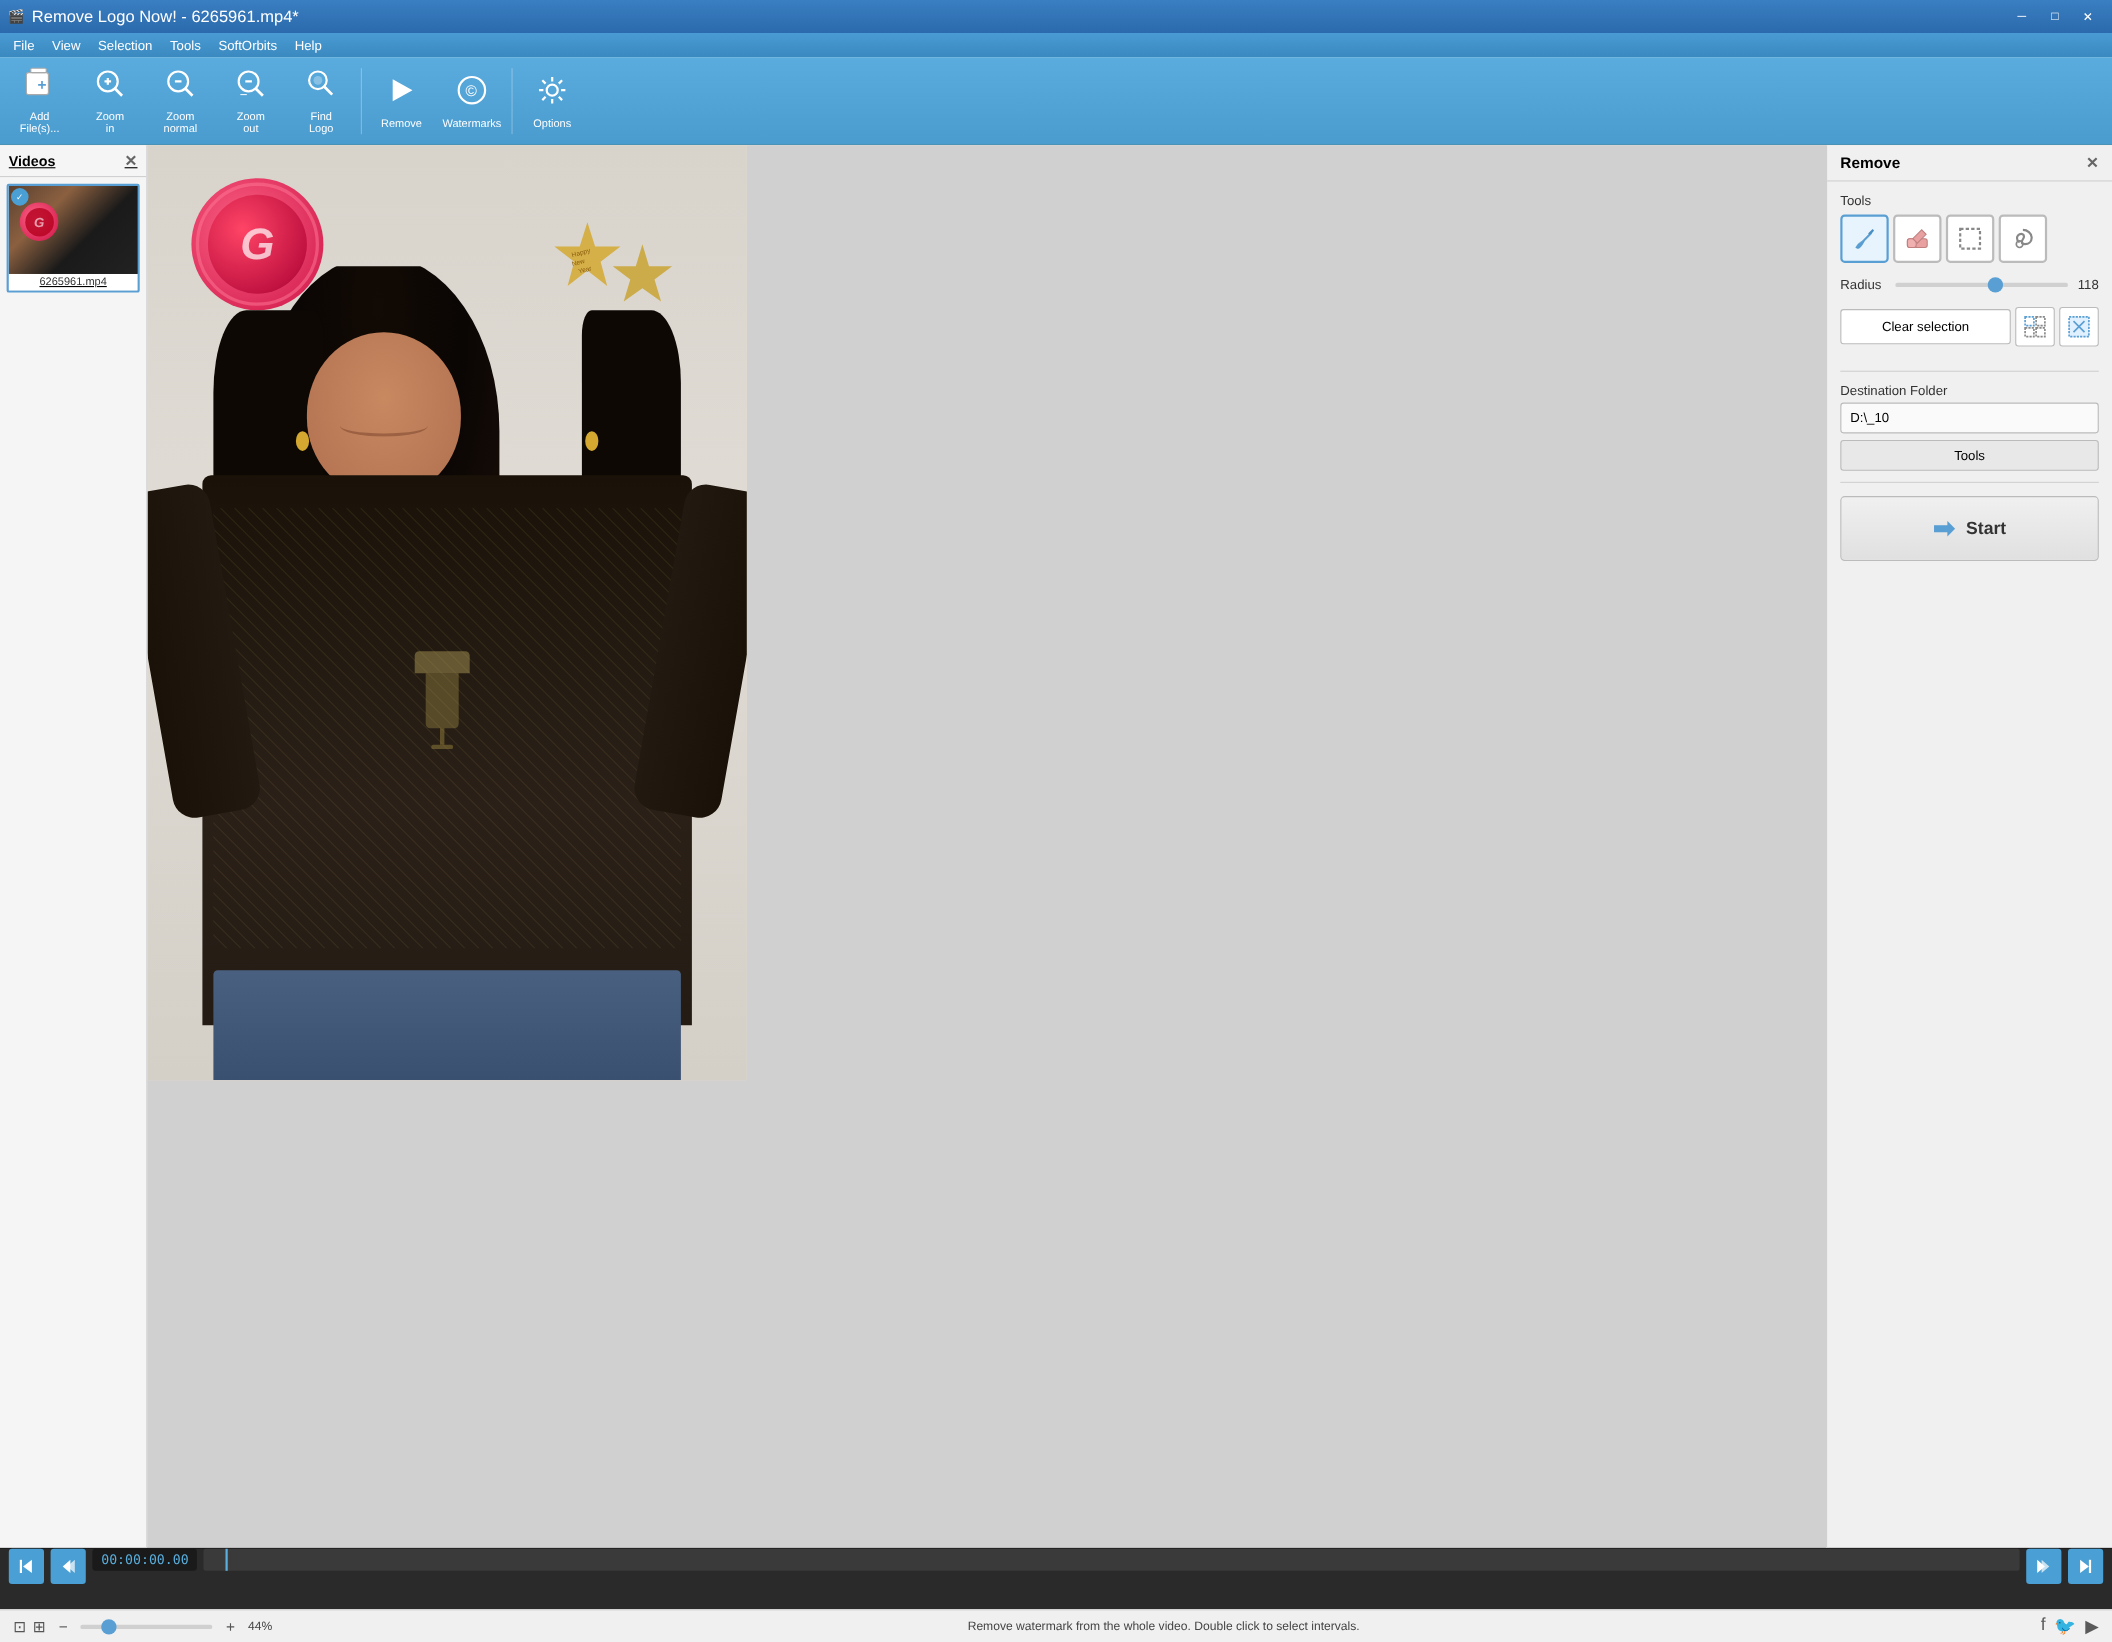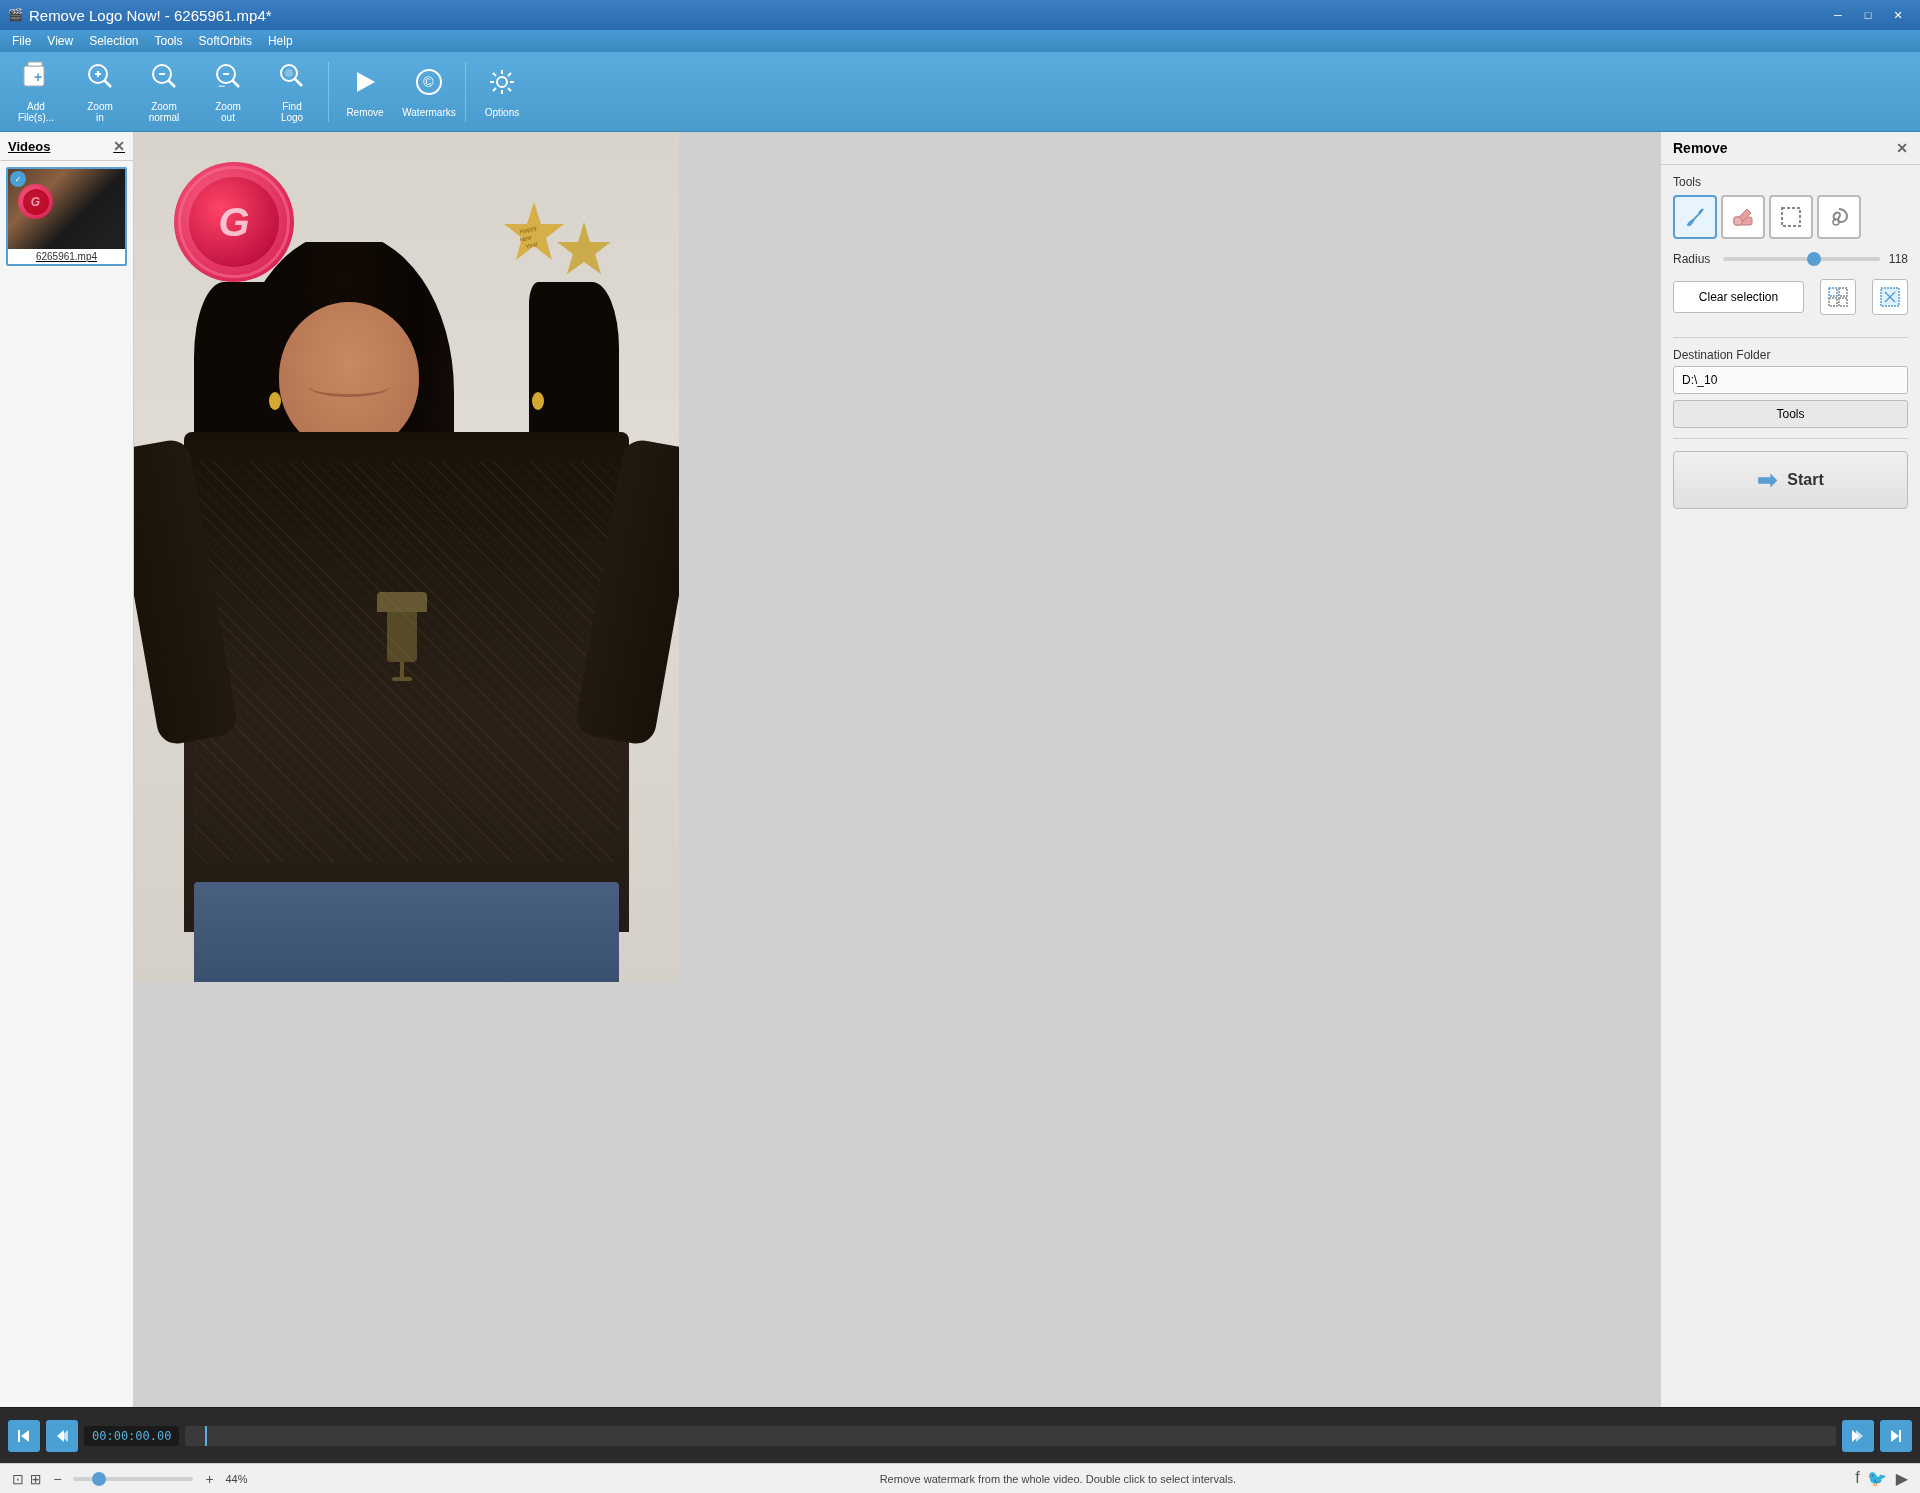"Clear selection" .clear-sel-row { gap: 16px -> 4px }
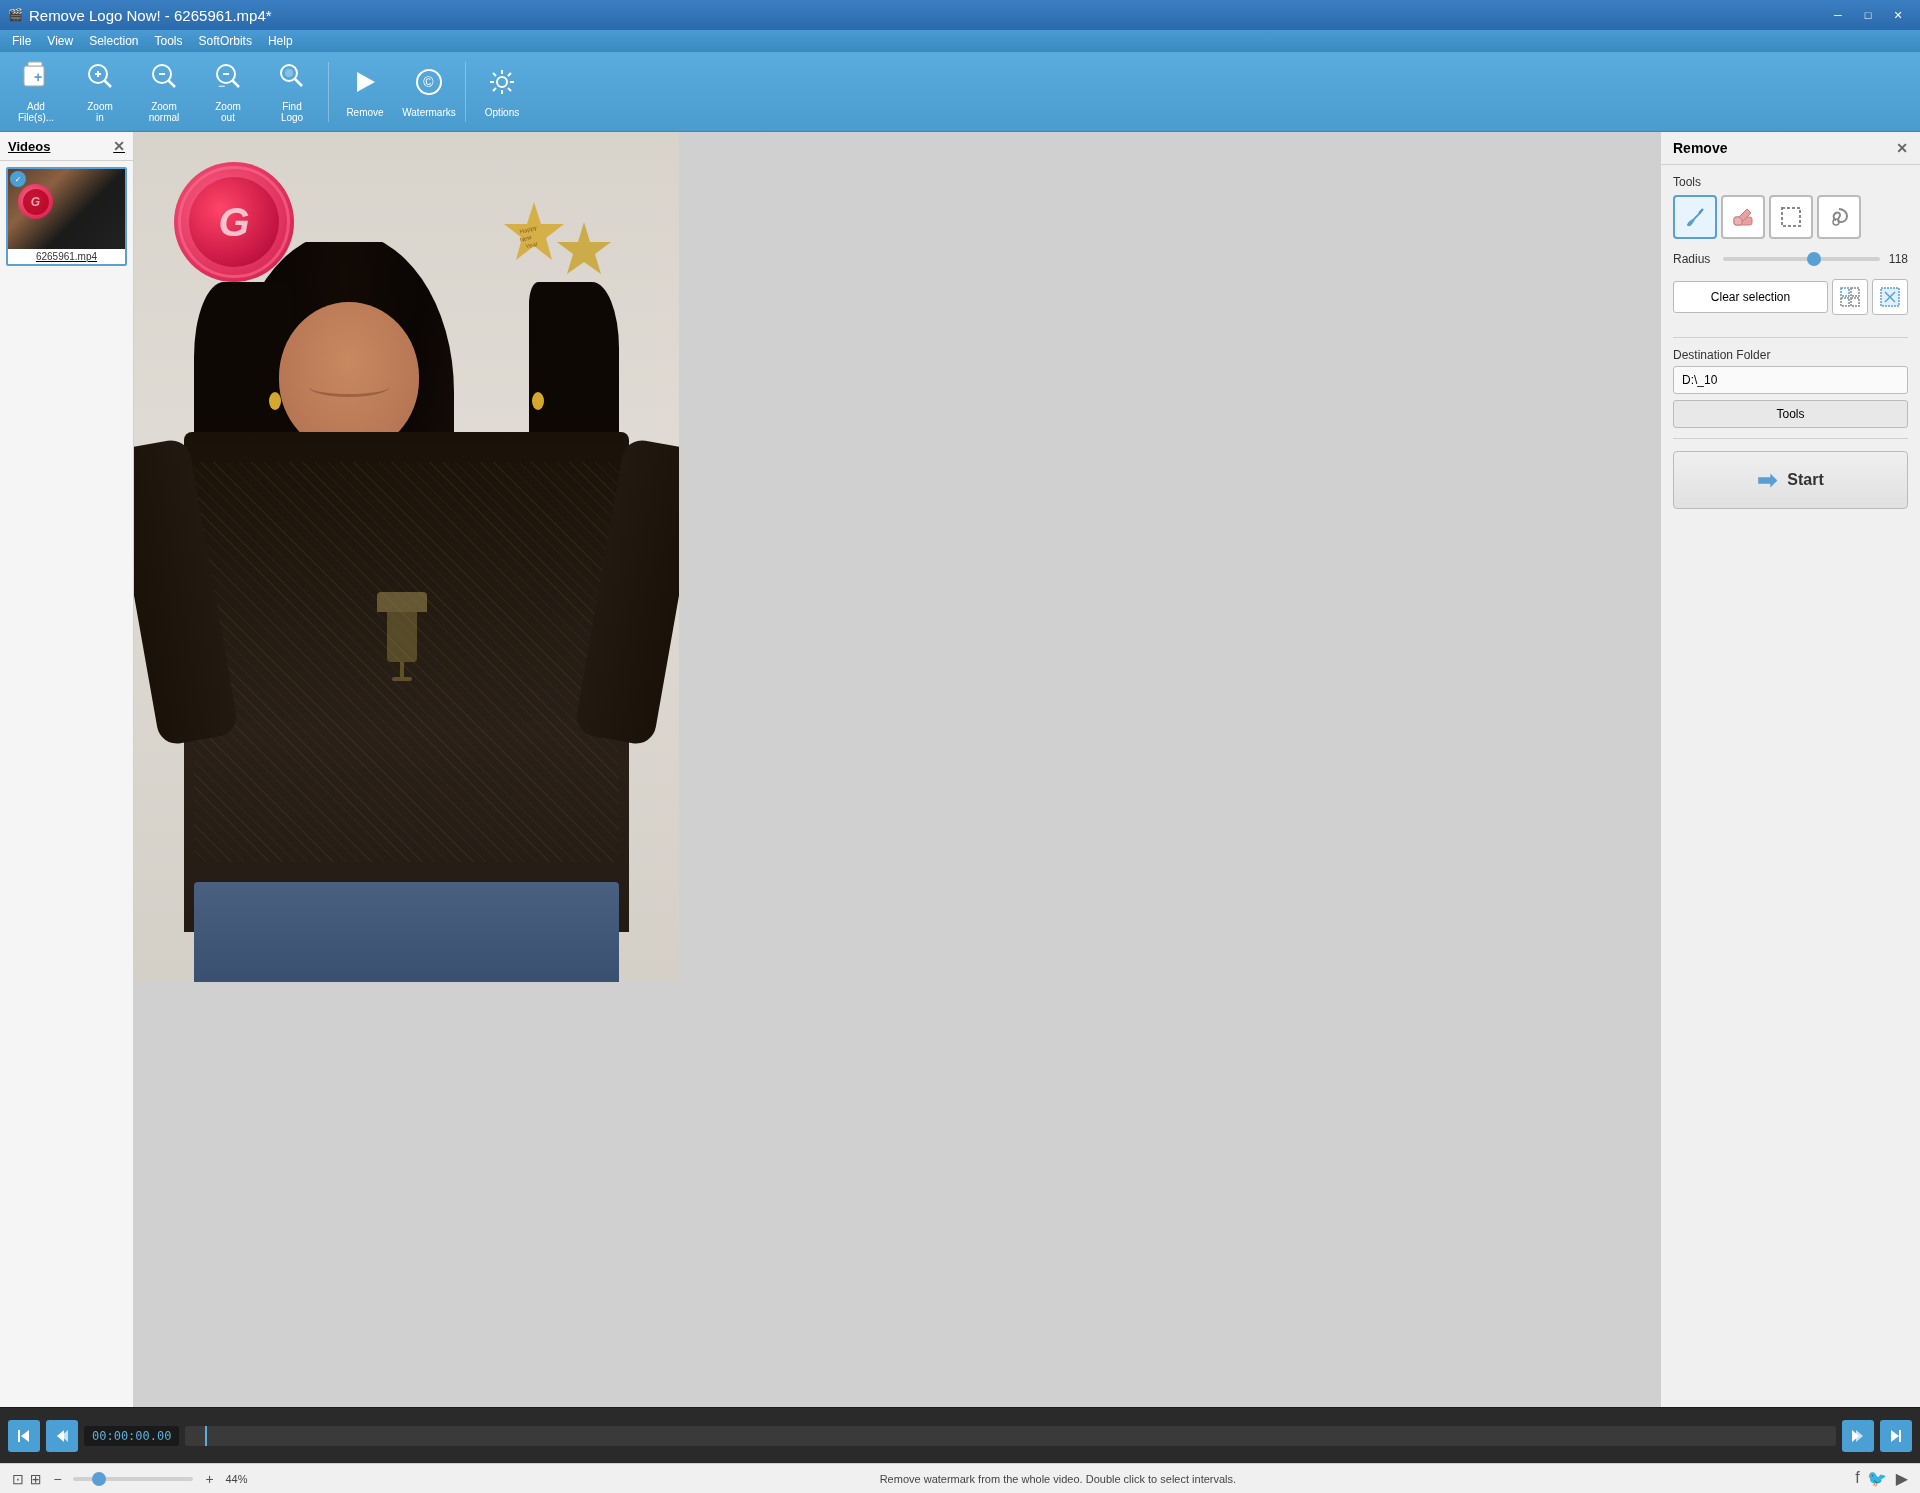"00:00:00.00" #timeline { align-items: center -> flex-start }
